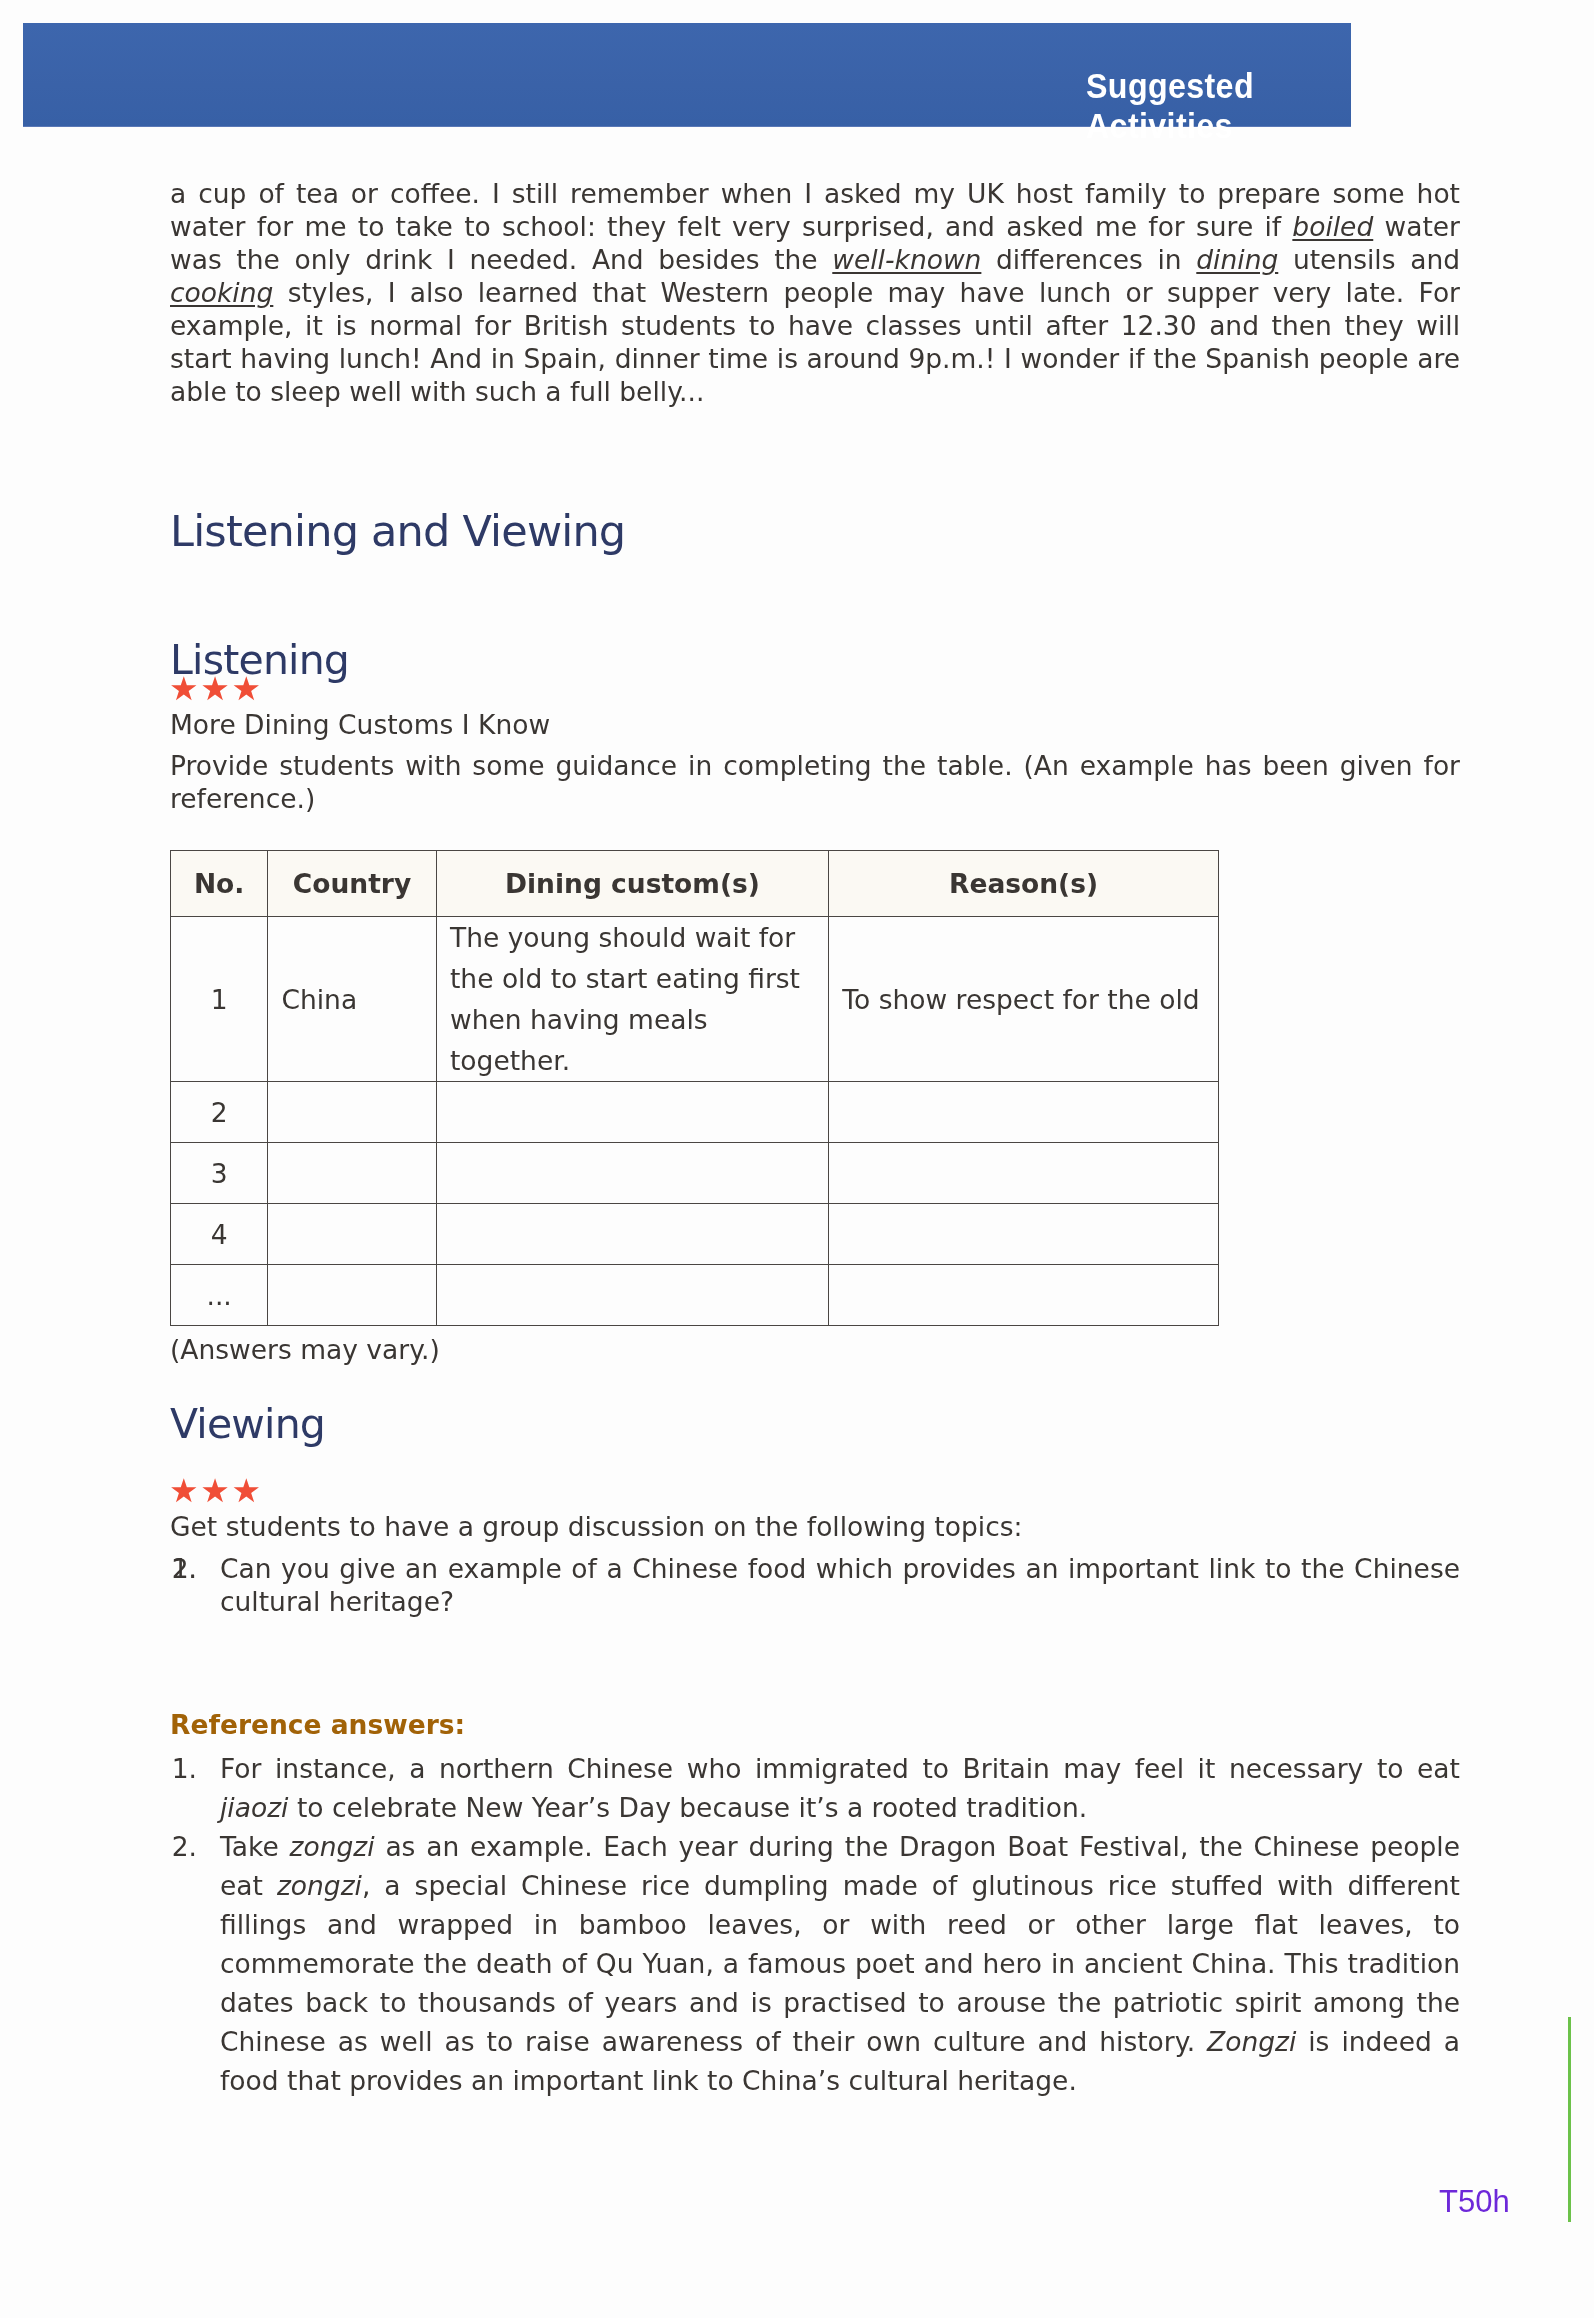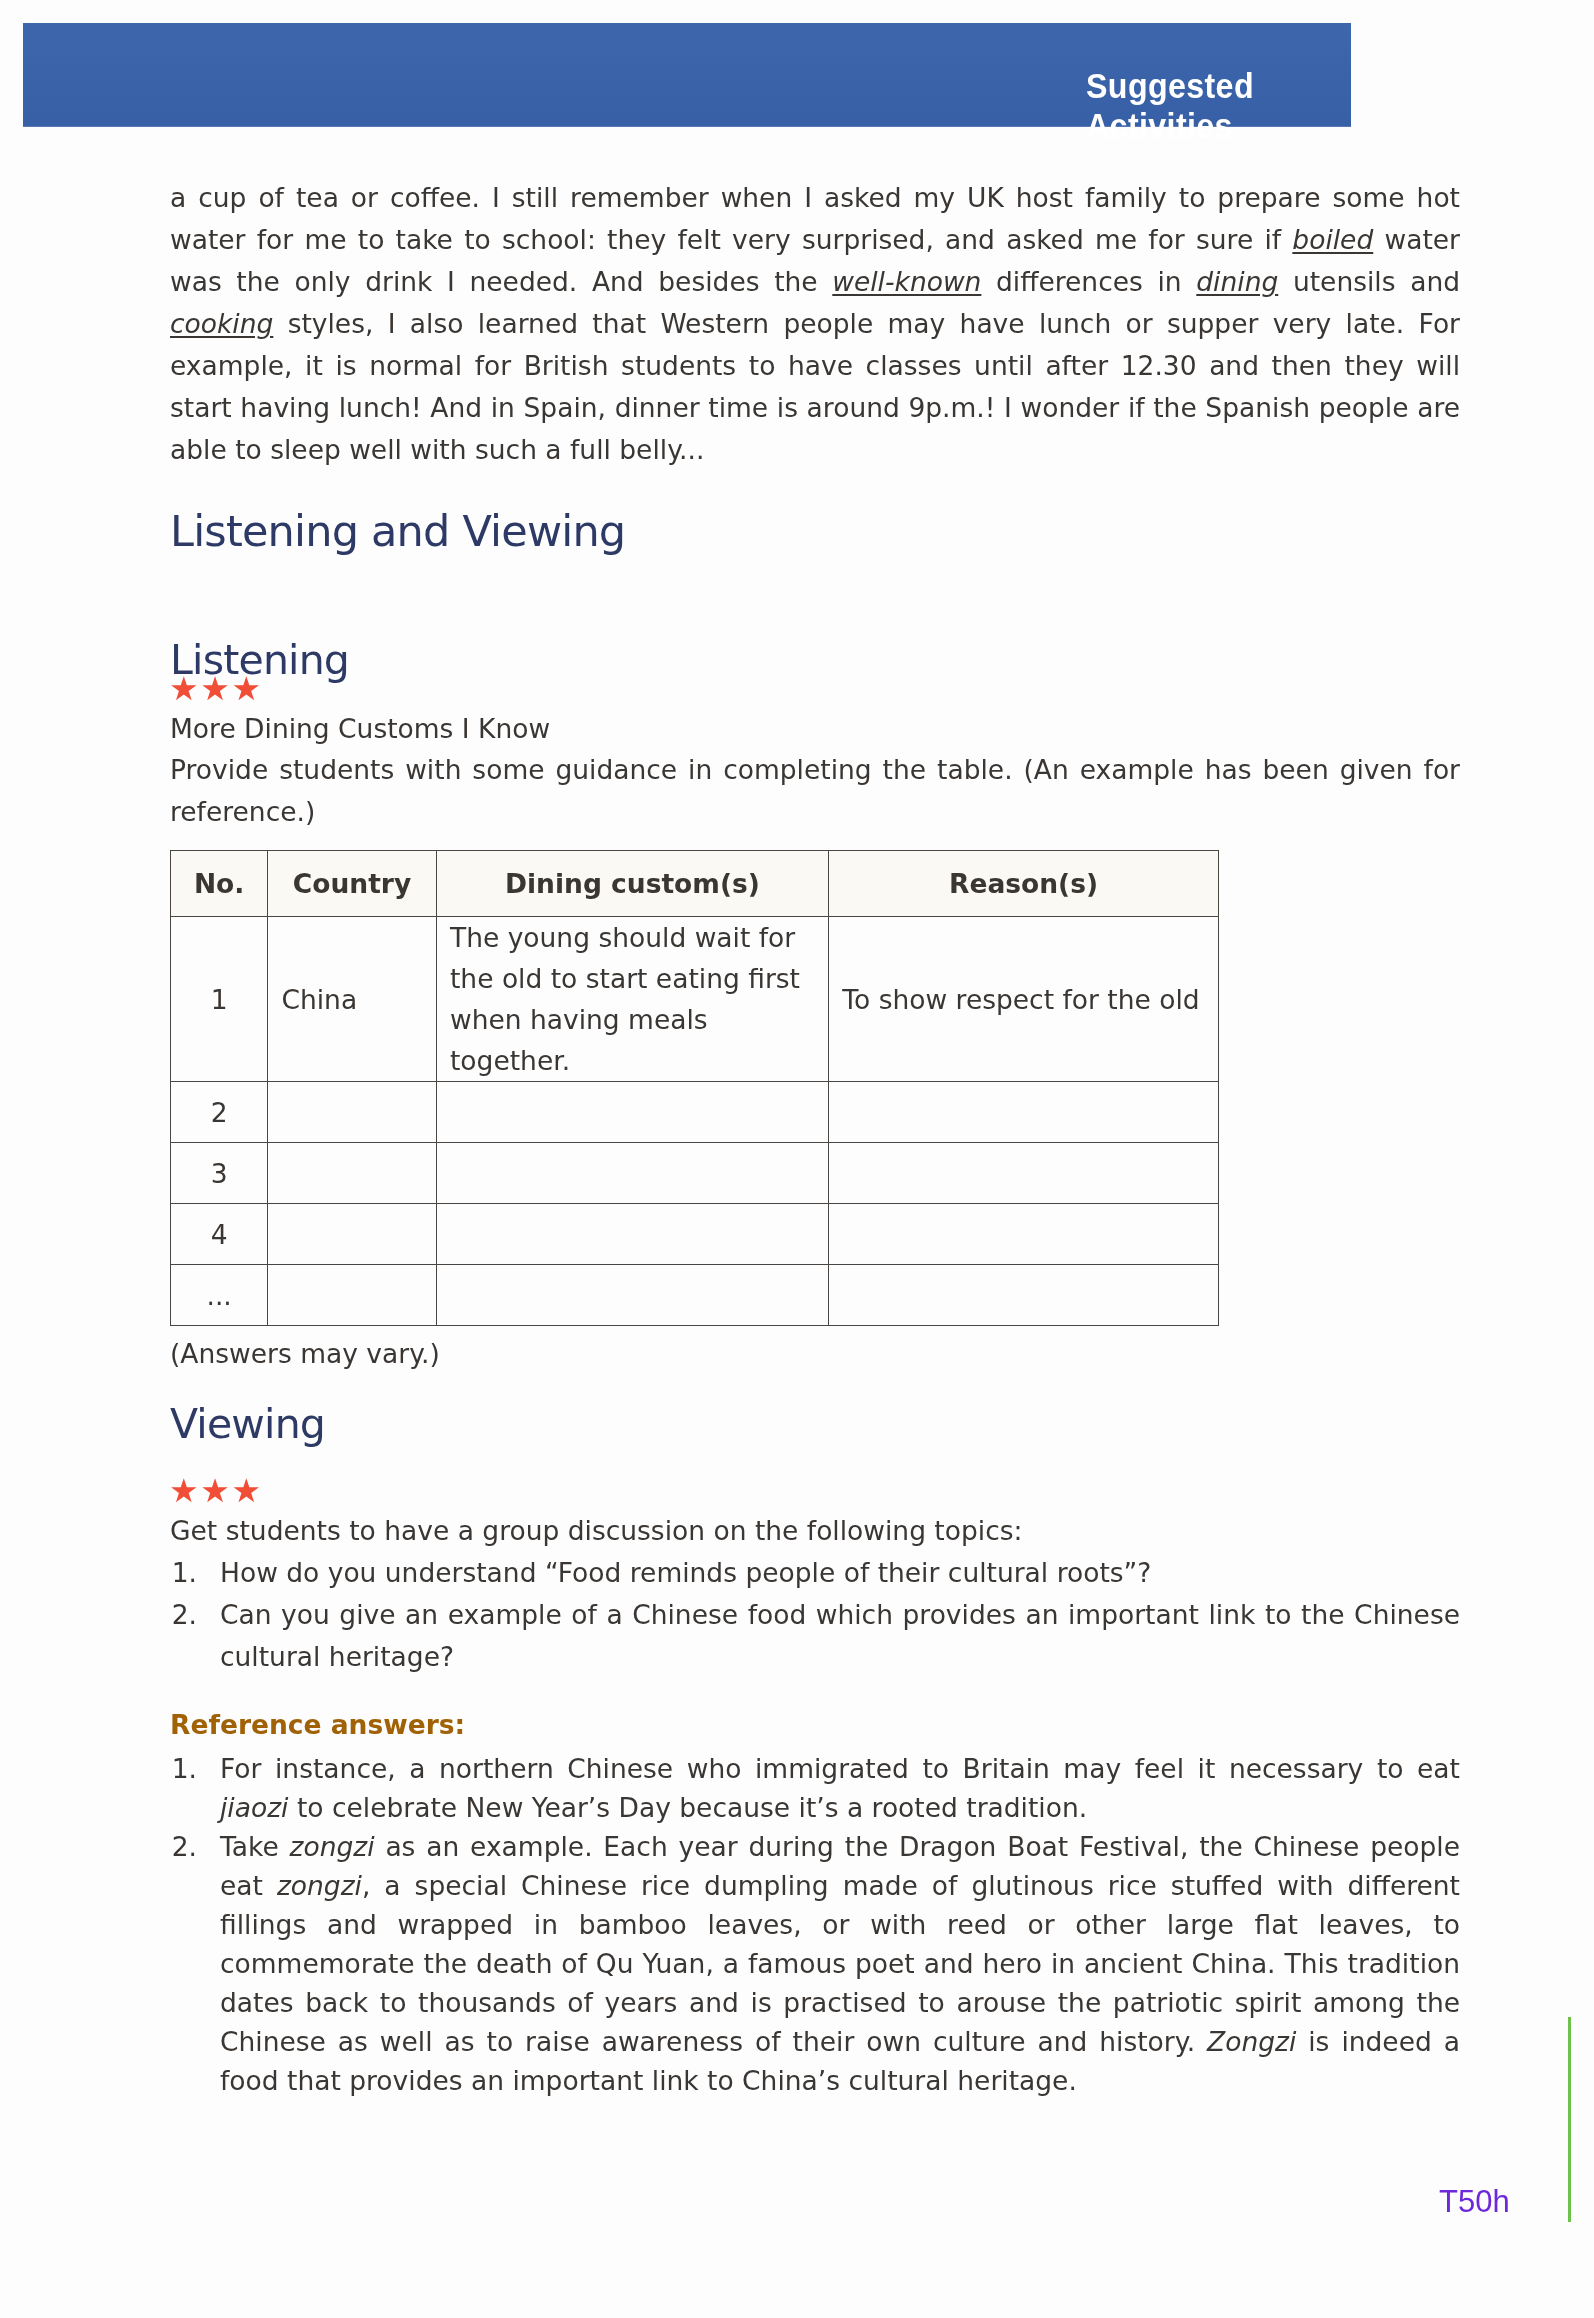"a cup of tea or" .body-text { line-height: 42px -> 33px }
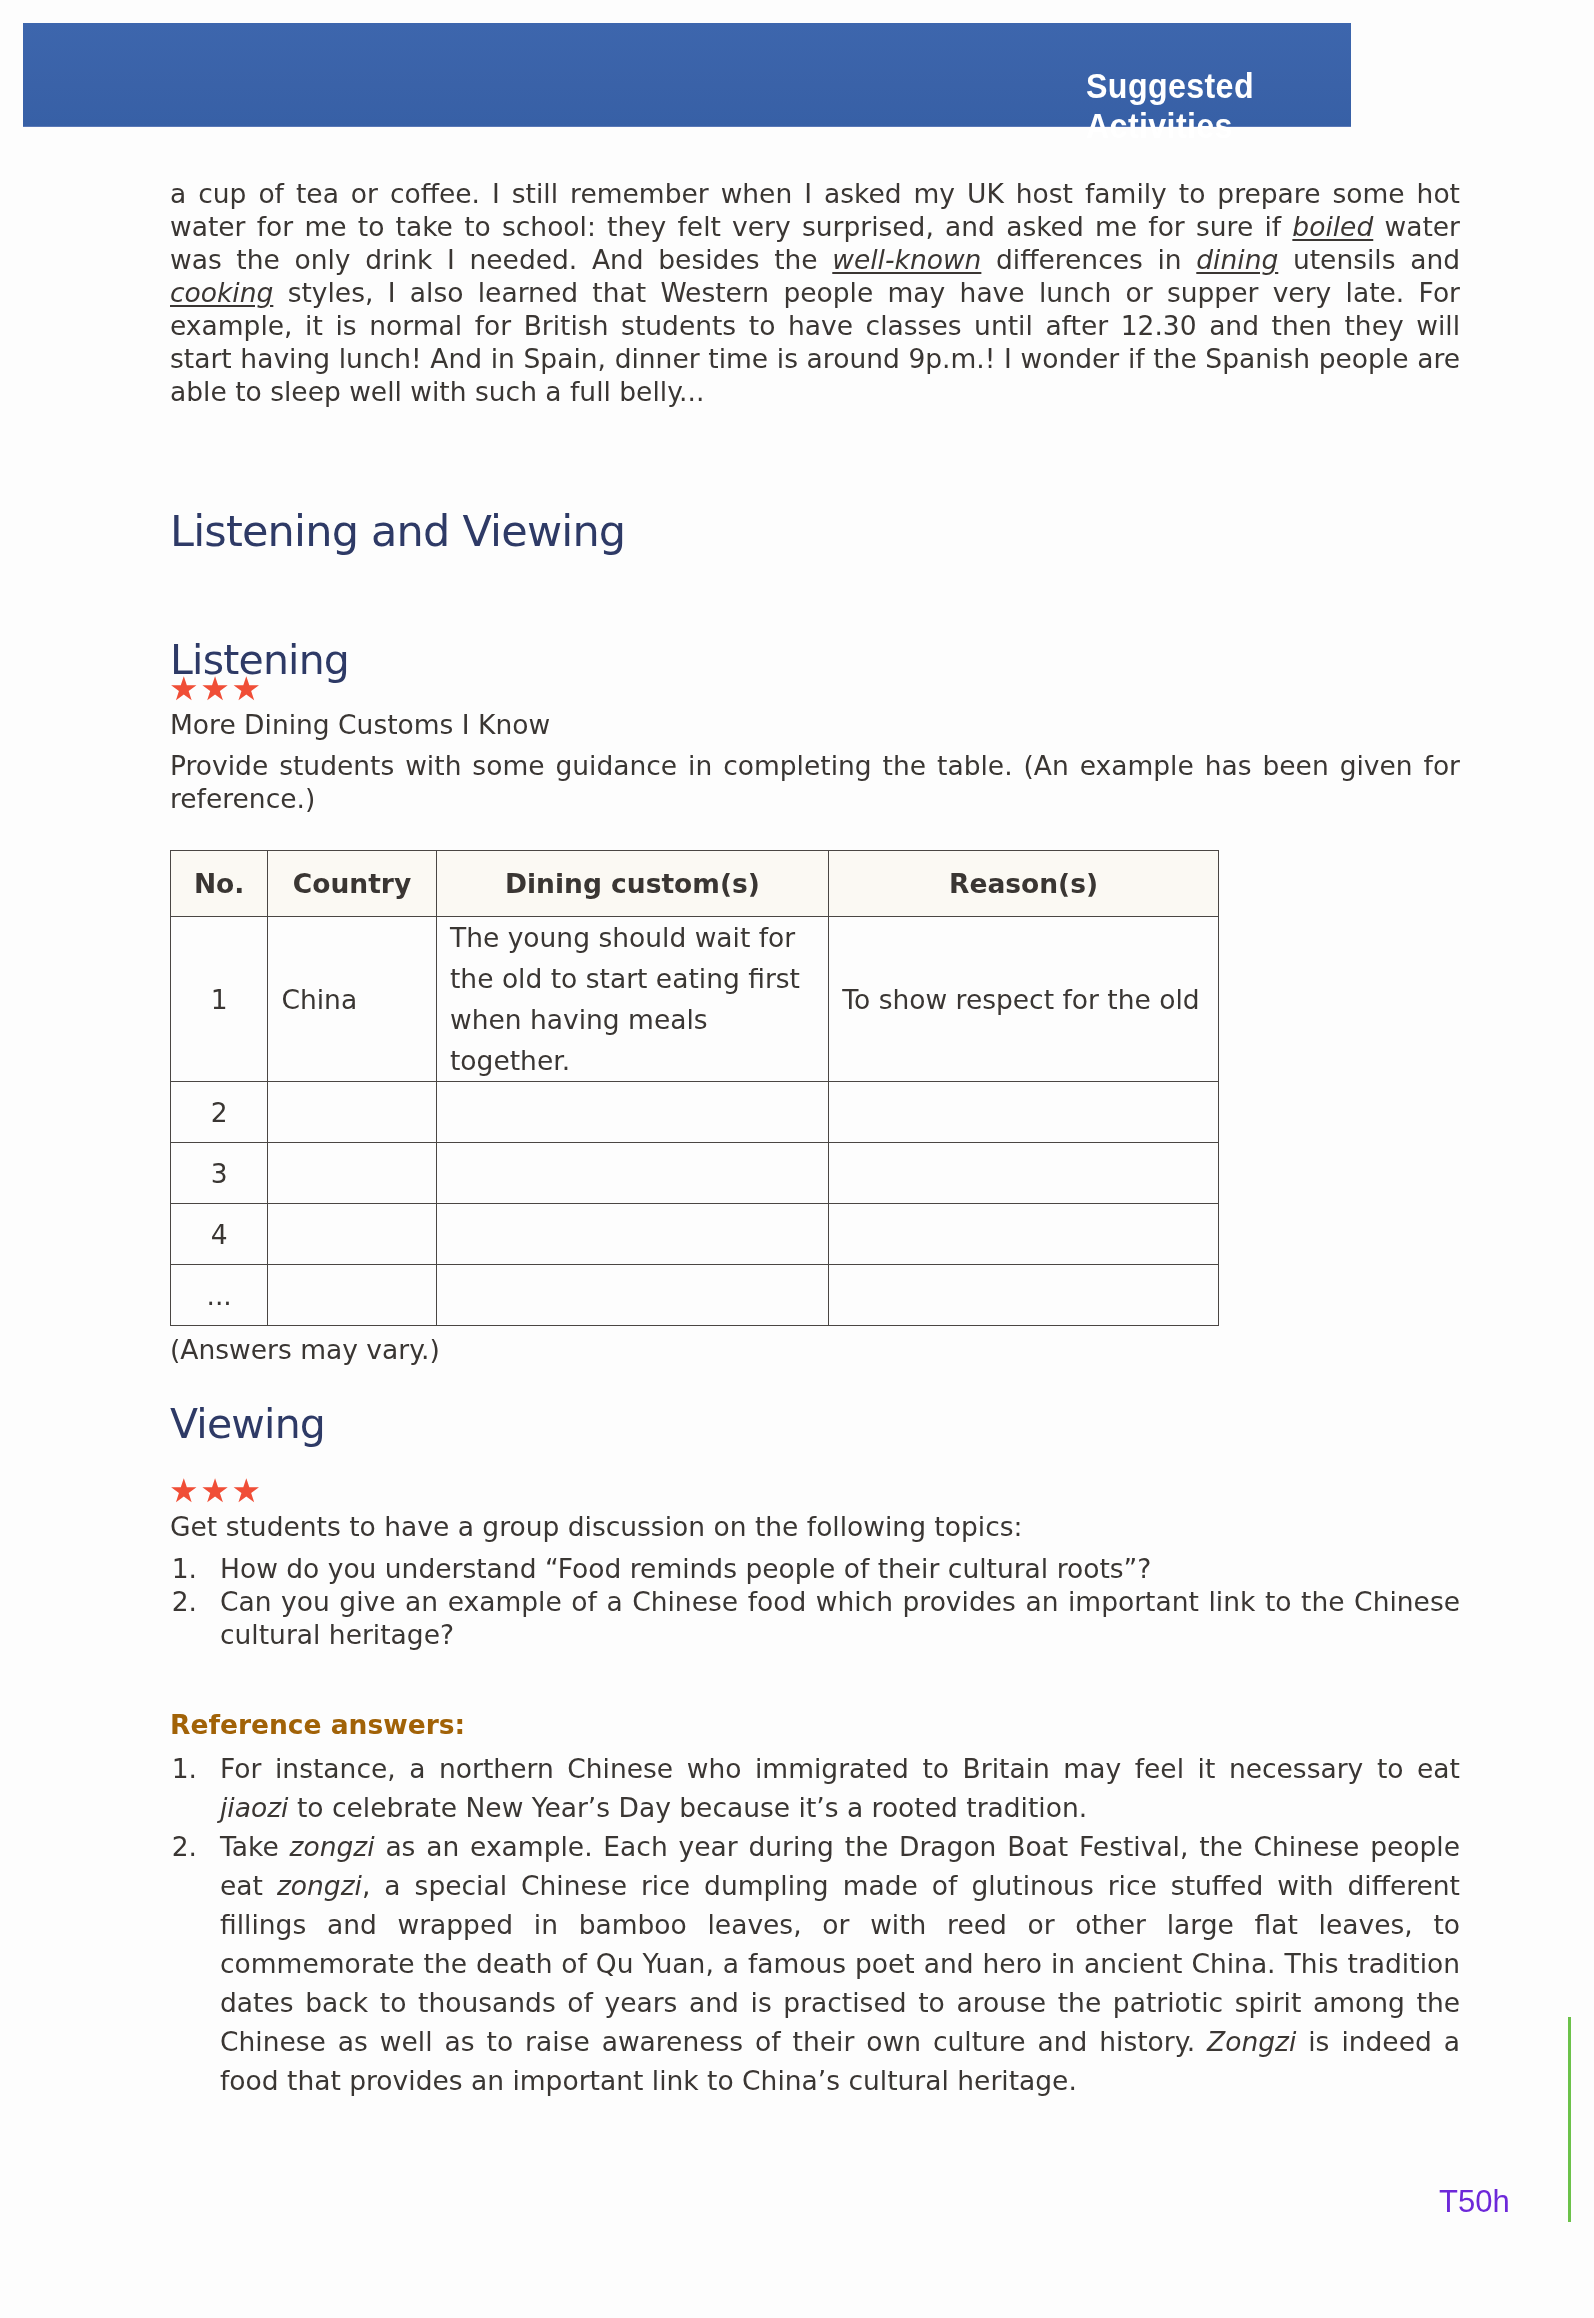"How do you understand “Food" span { html: <span>How do you understand “Food reminds people of their cultural roots”?</span> -> none }
